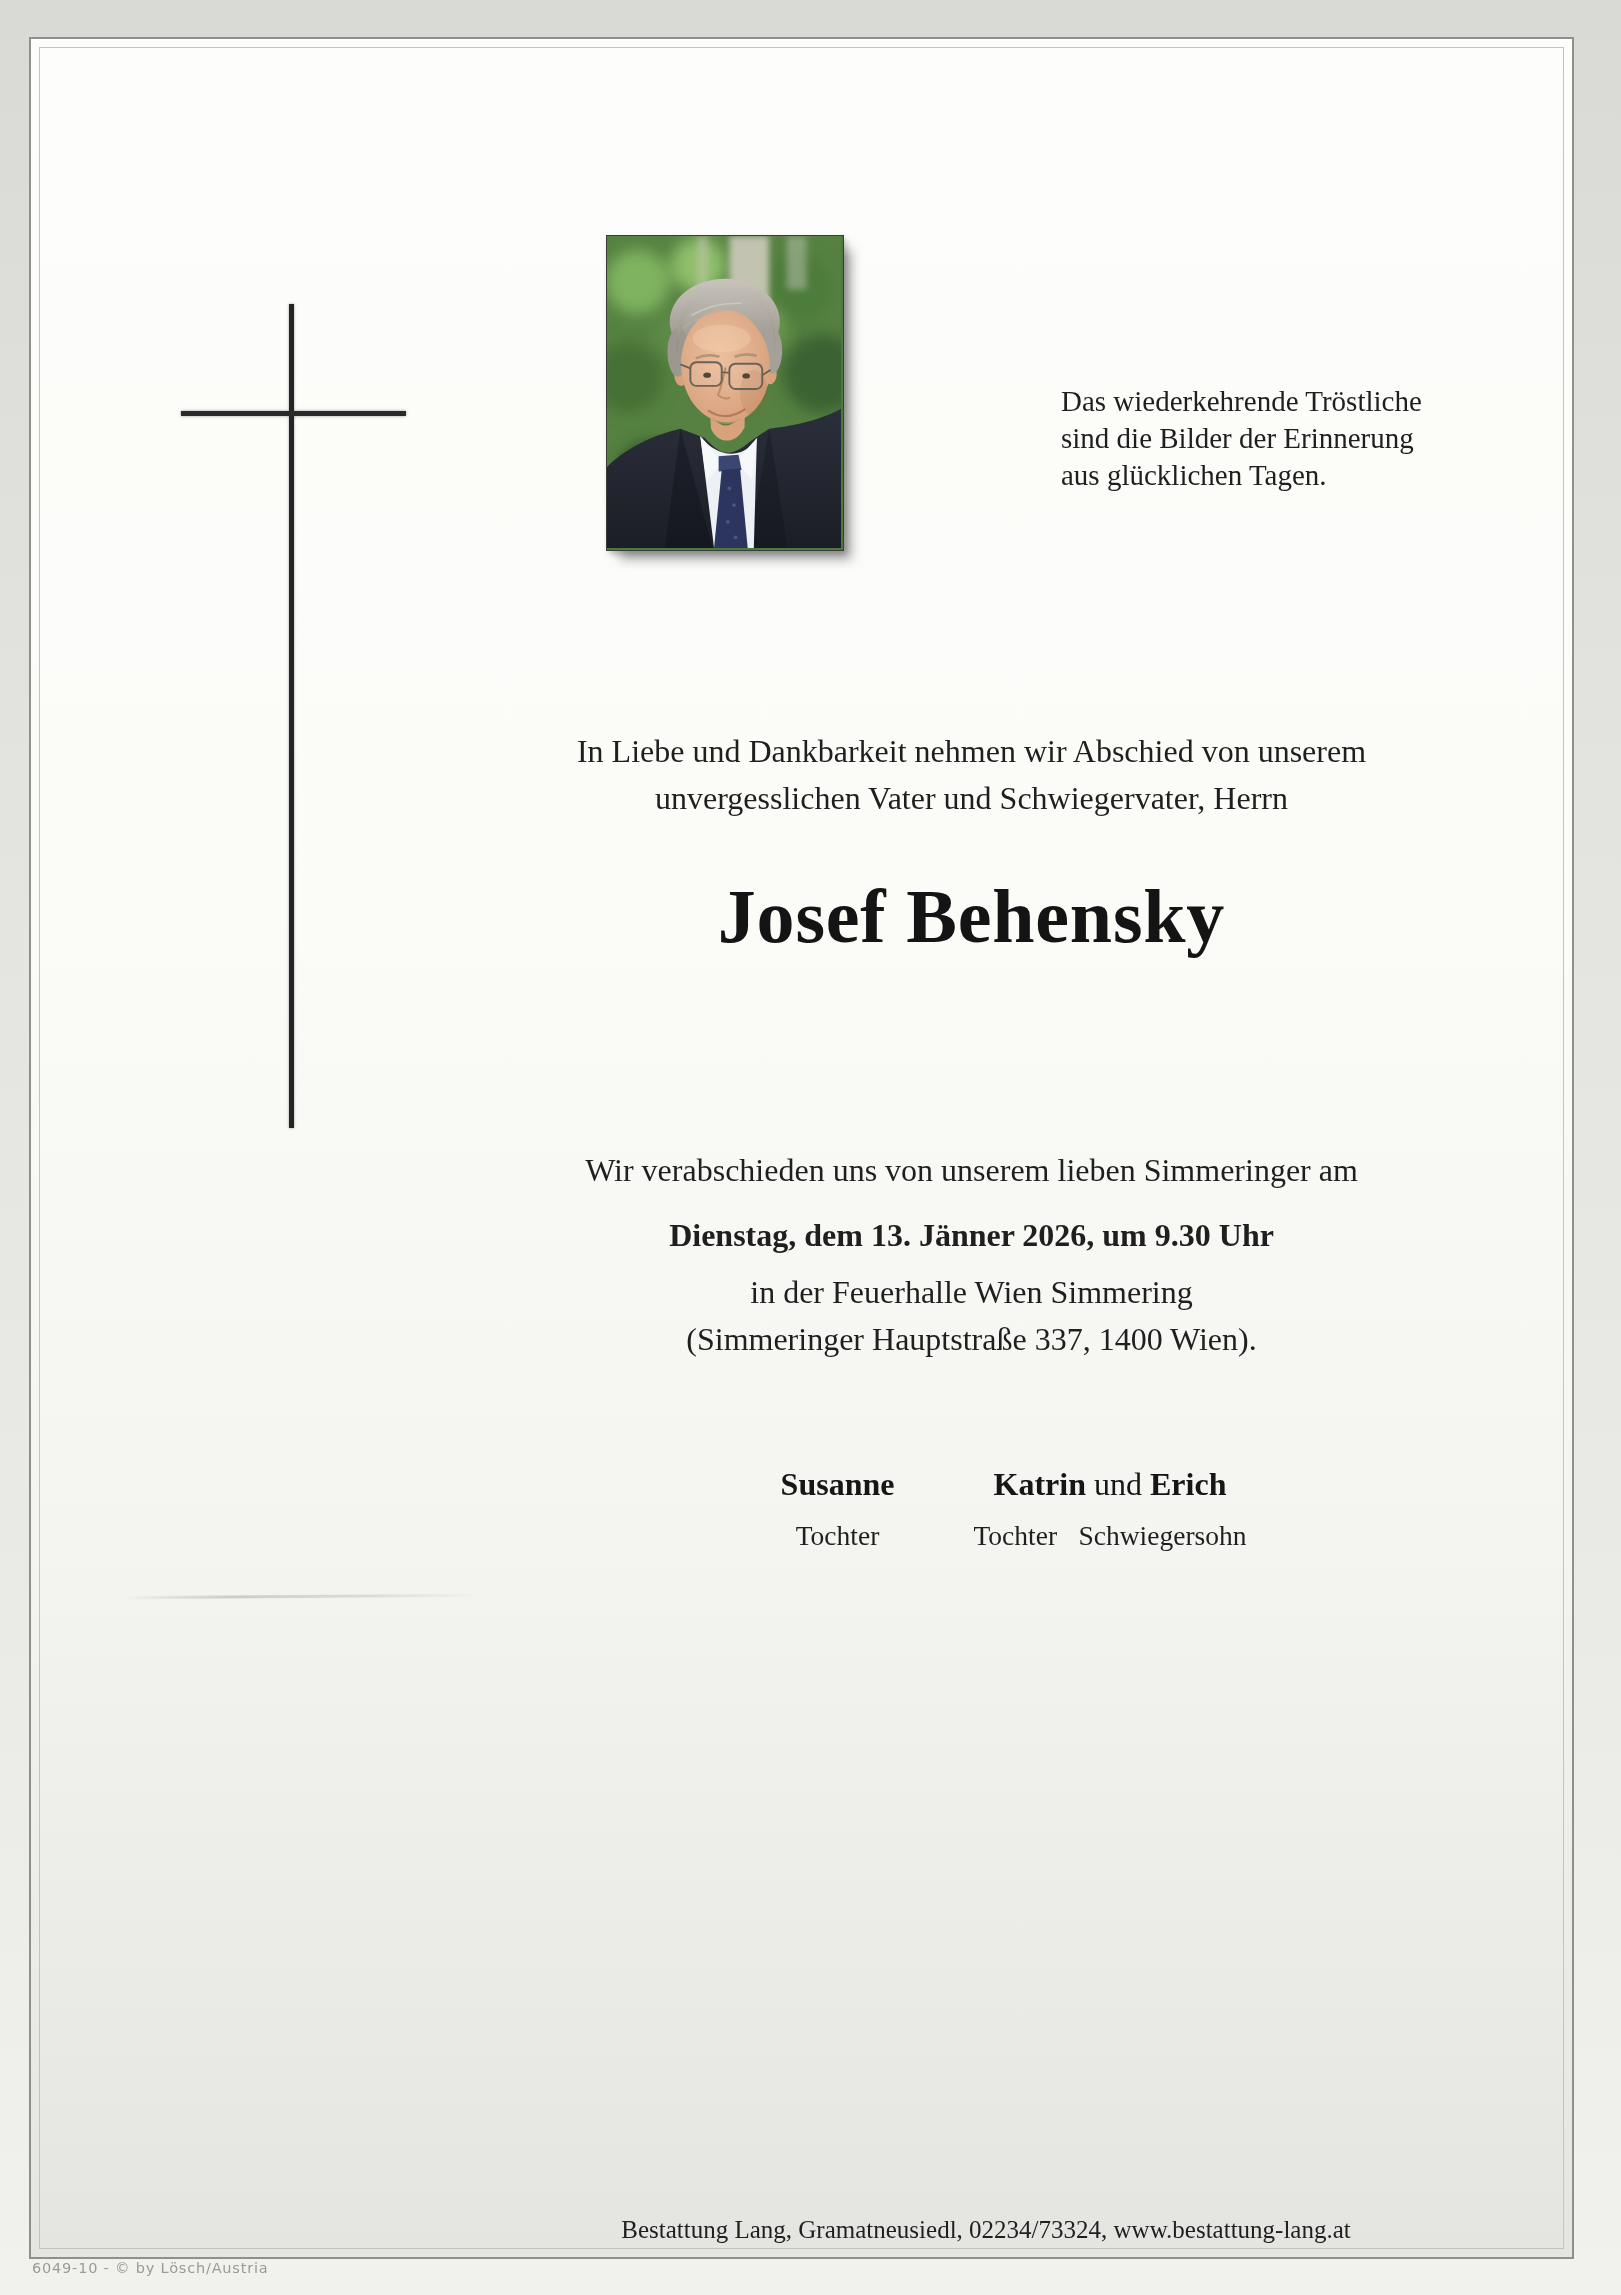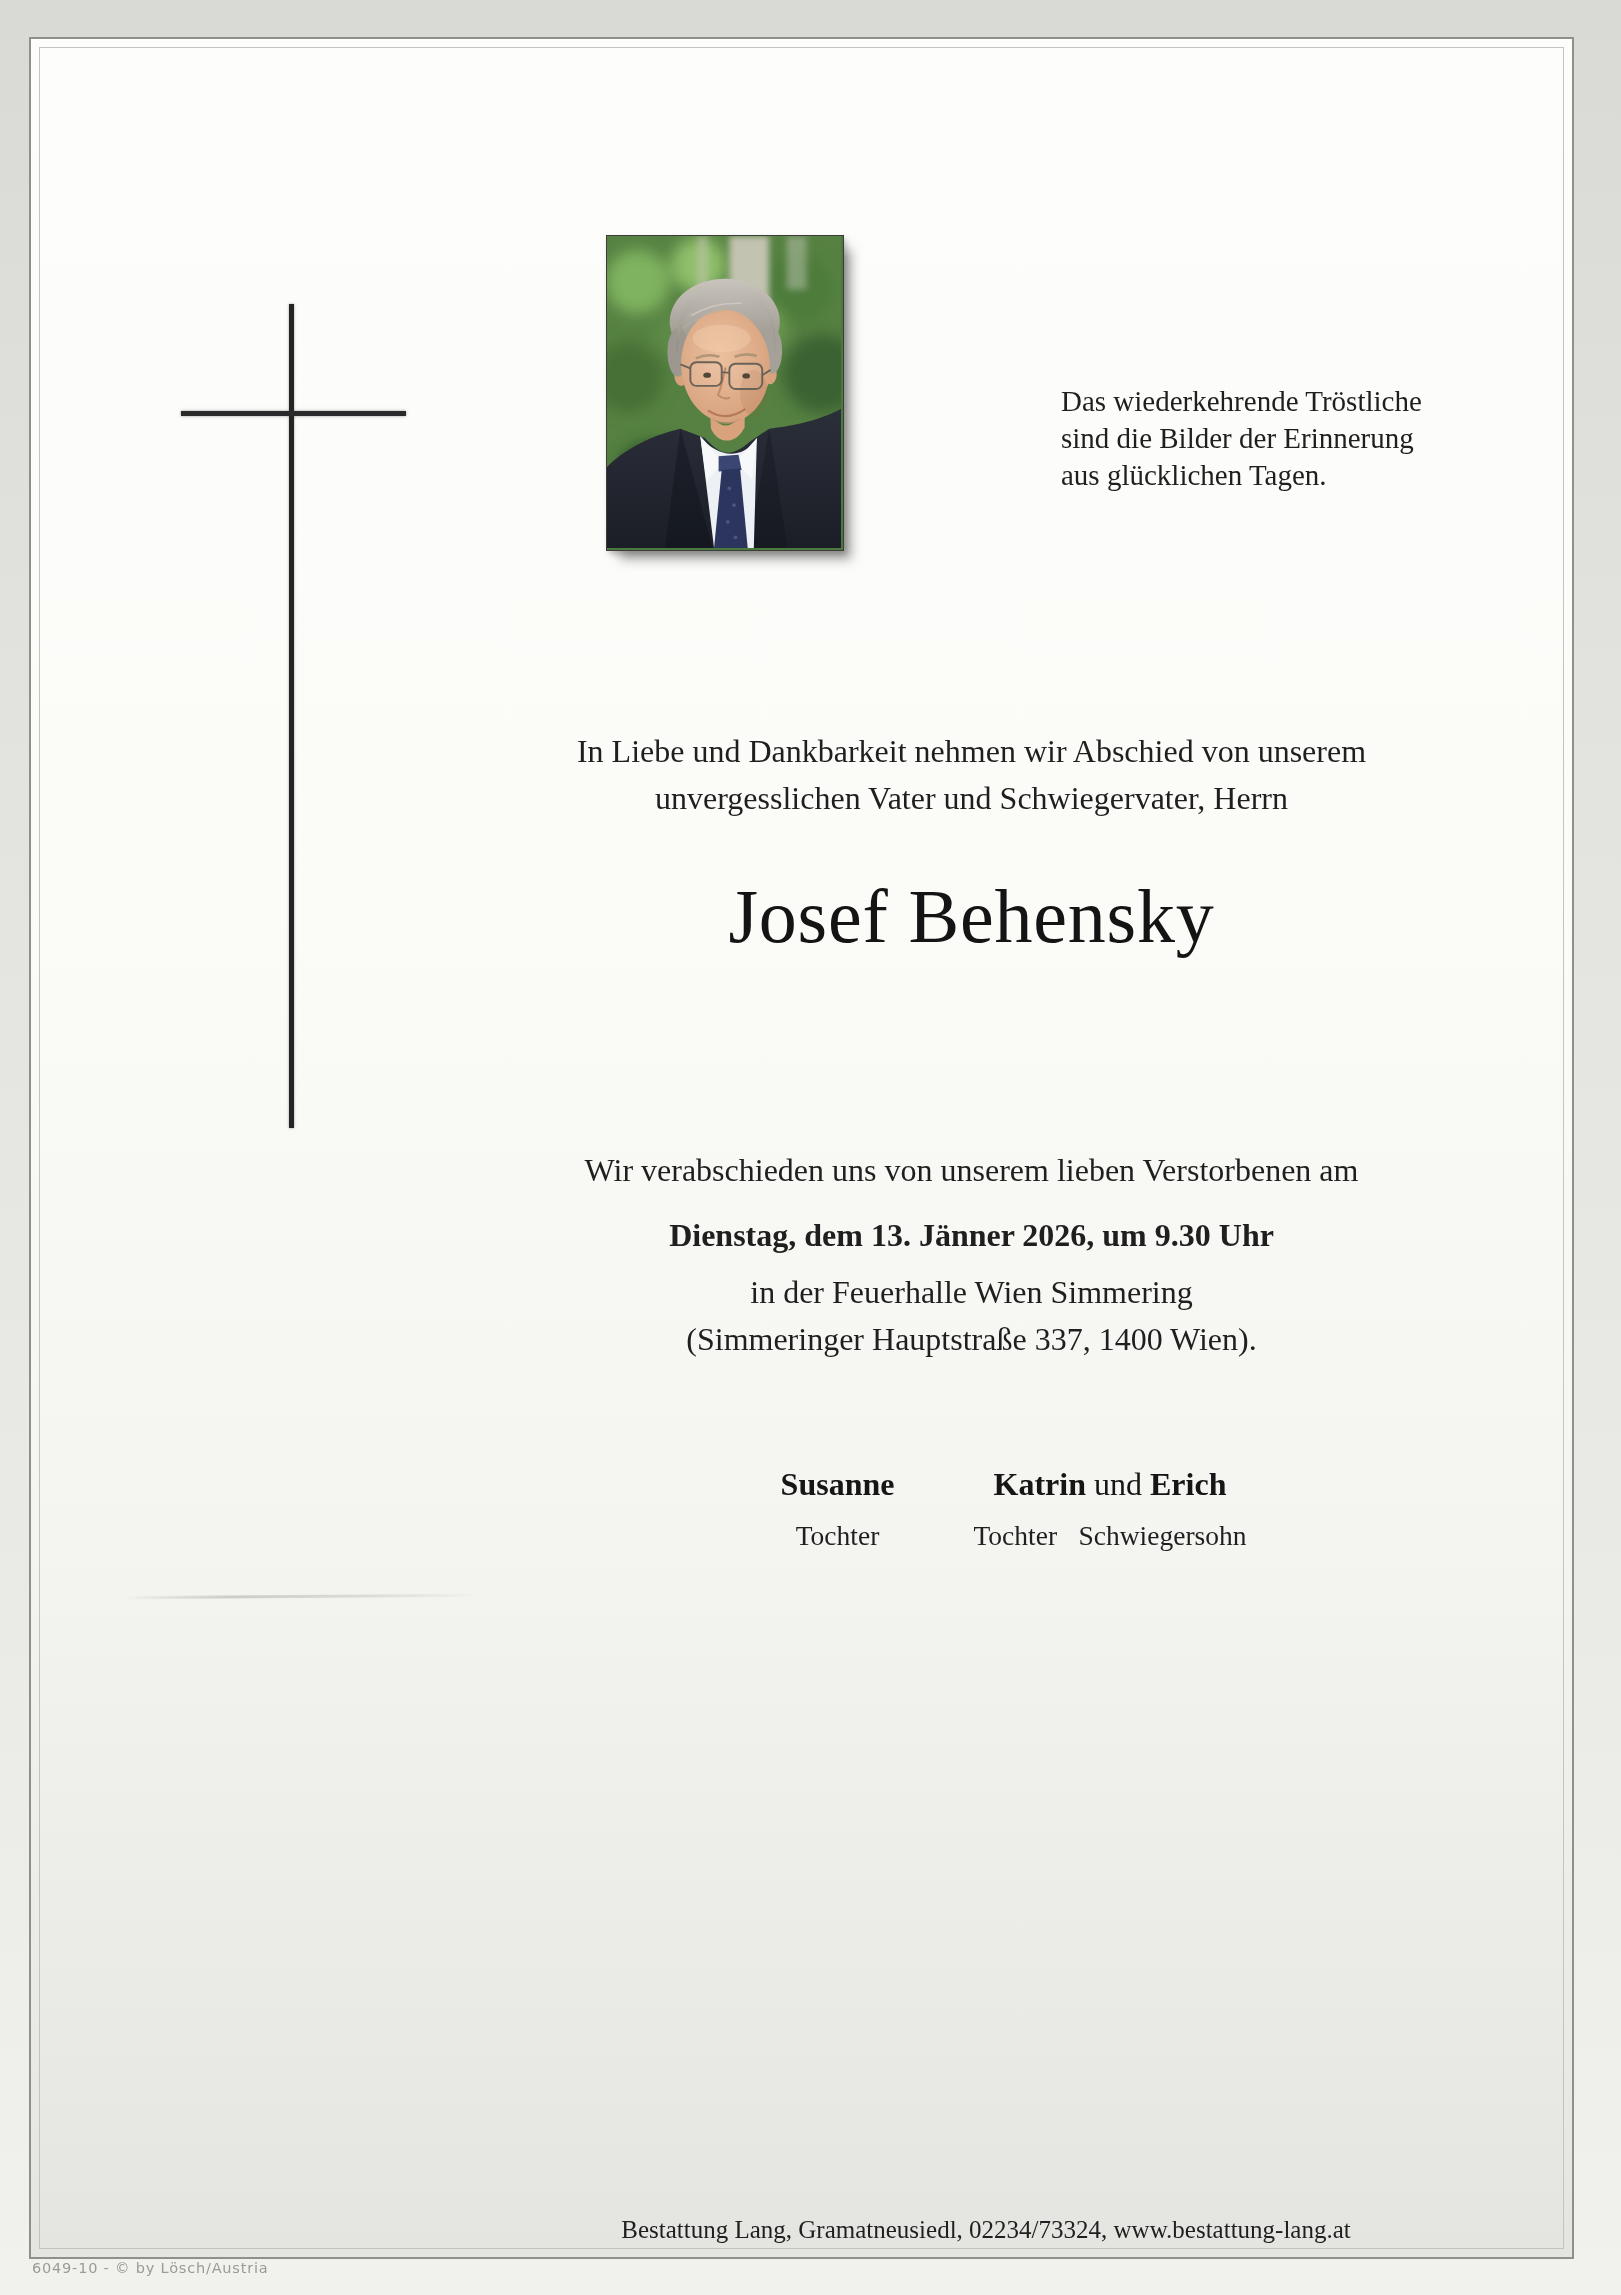"Josef Behensky" .deceased-name { font-weight: normal -> bold }
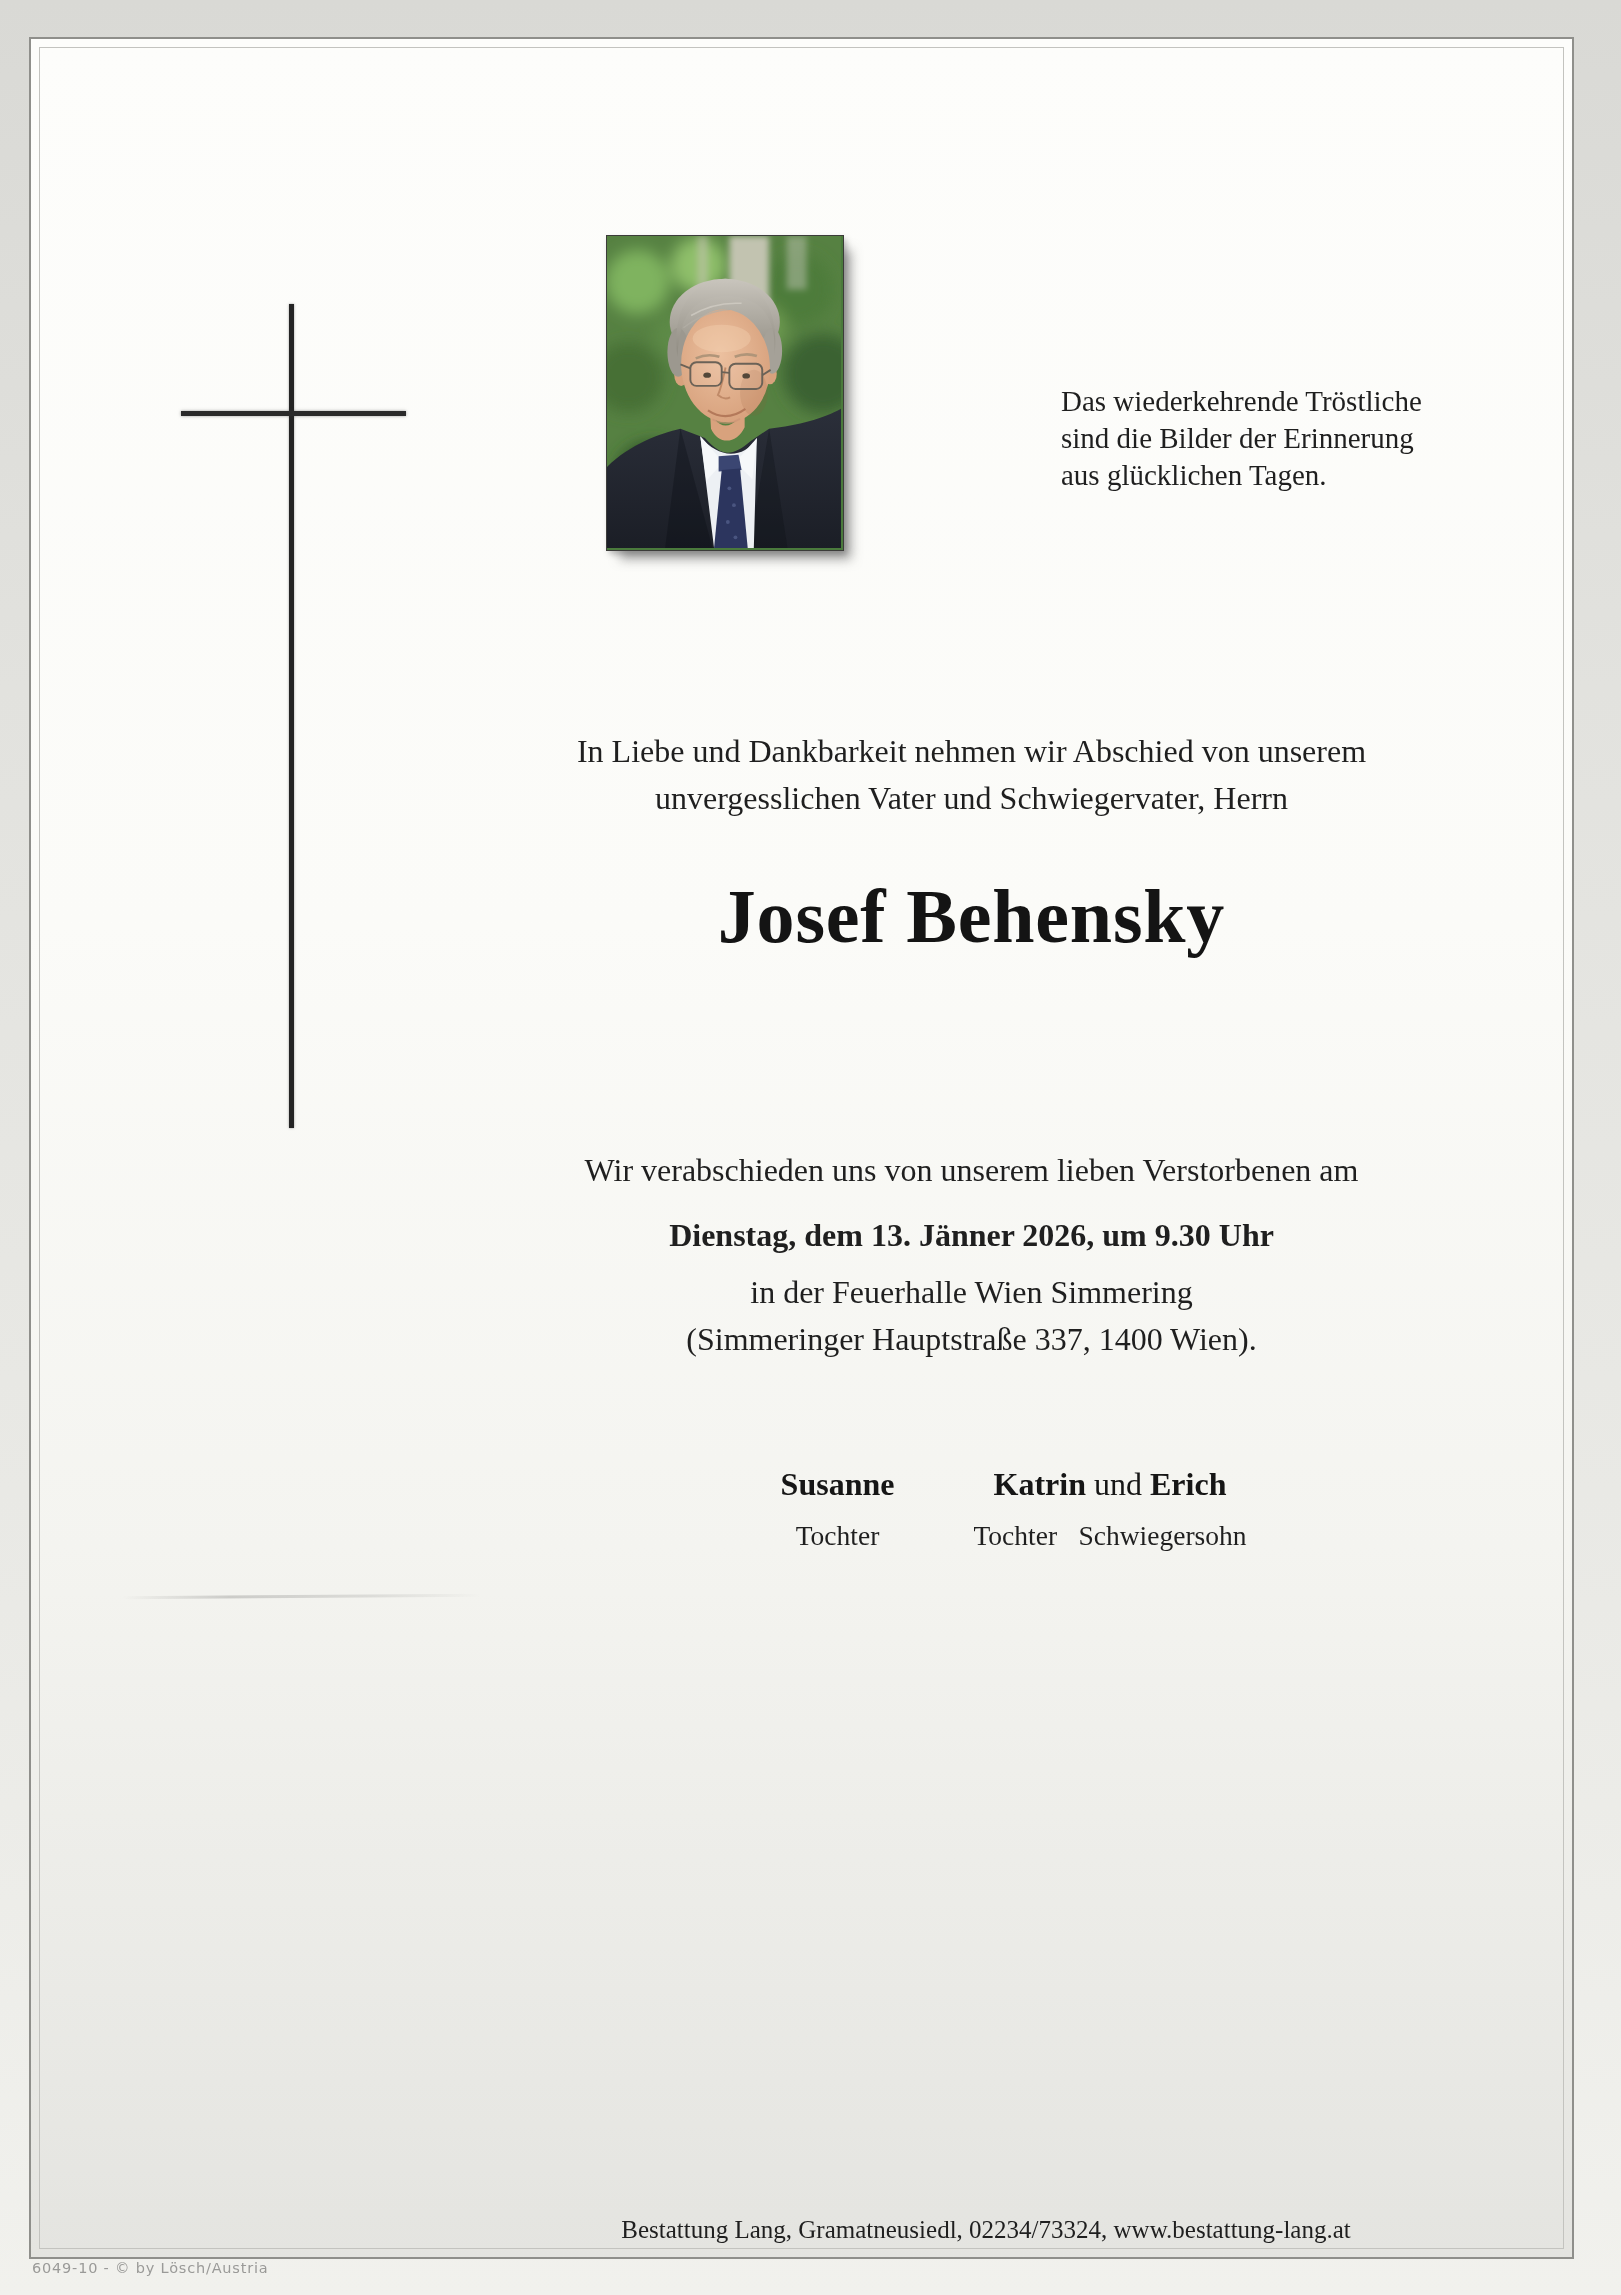"Wir verabschieden uns von unserem" div.block { text: Verstorbenen -> Simmeringer }
